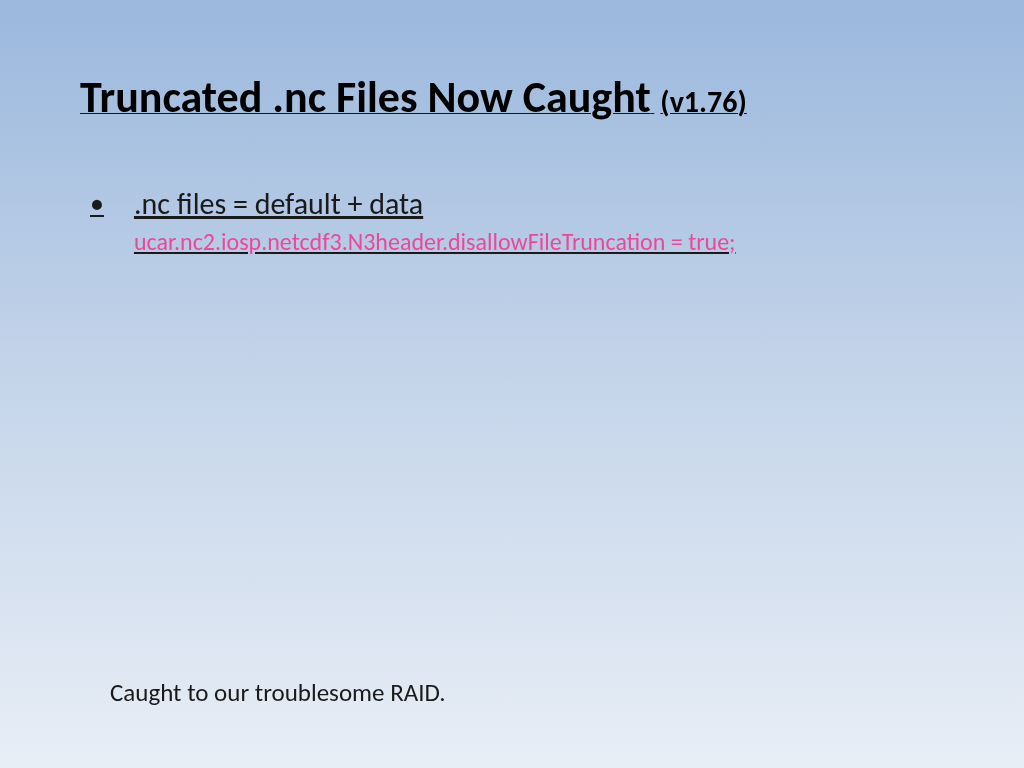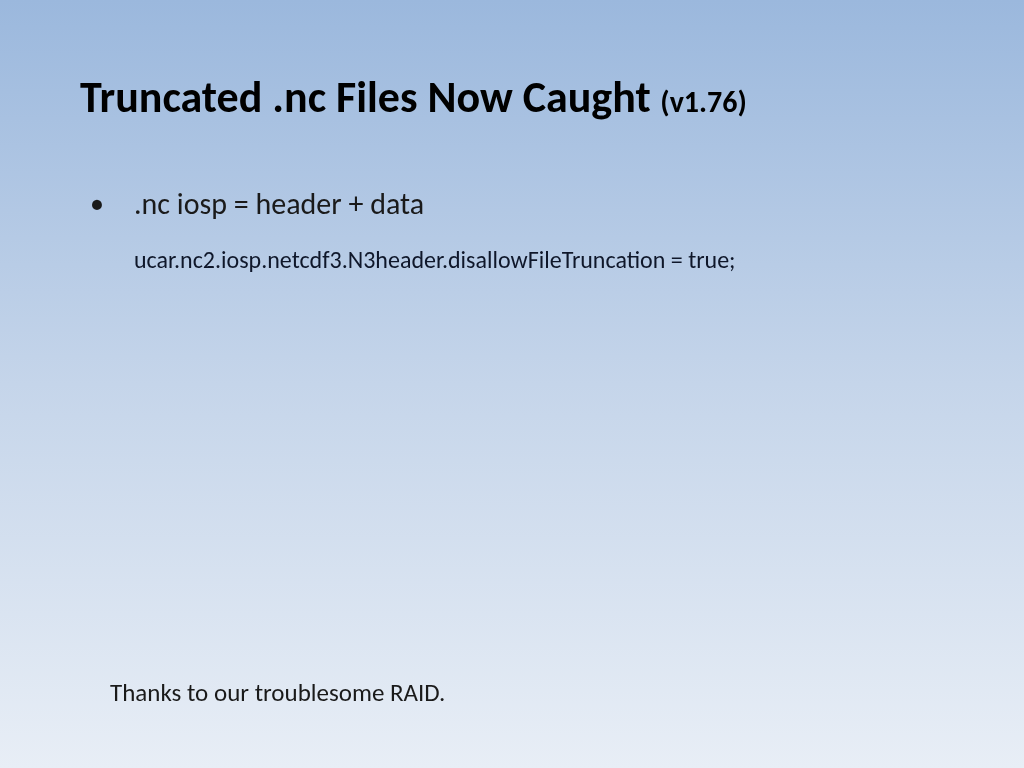"Truncated .nc Files Now Caught" .slide { text-decoration: none -> underline }
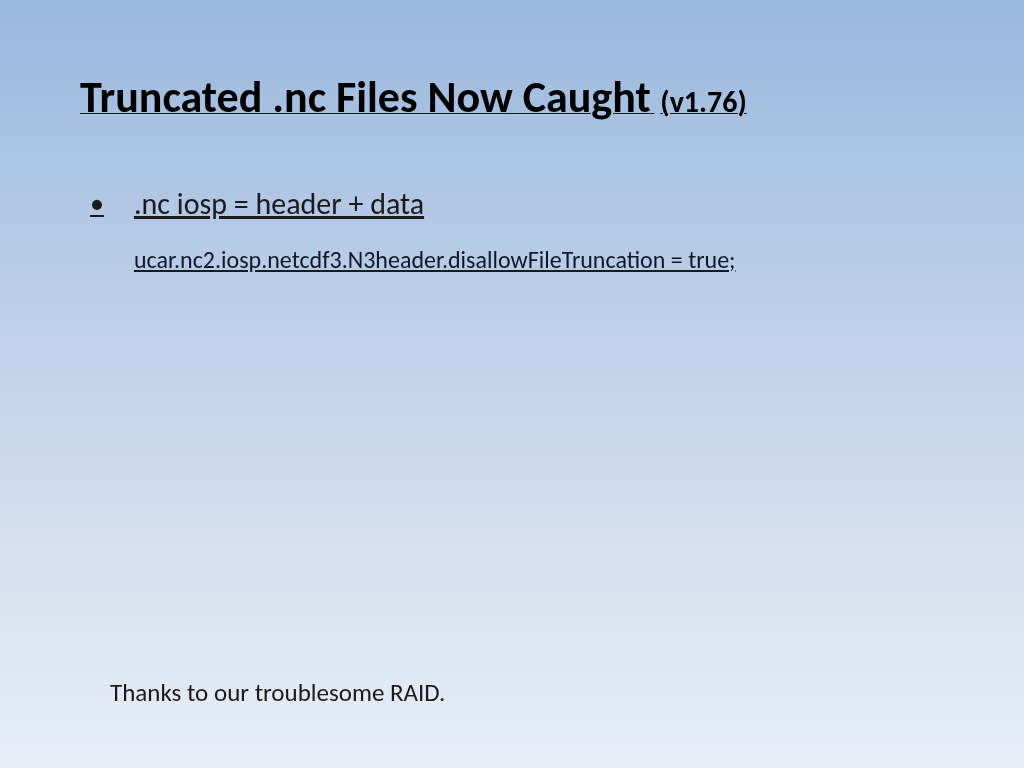".nc iosp = header +" div.line-main { text: iosp = header -> files = default }
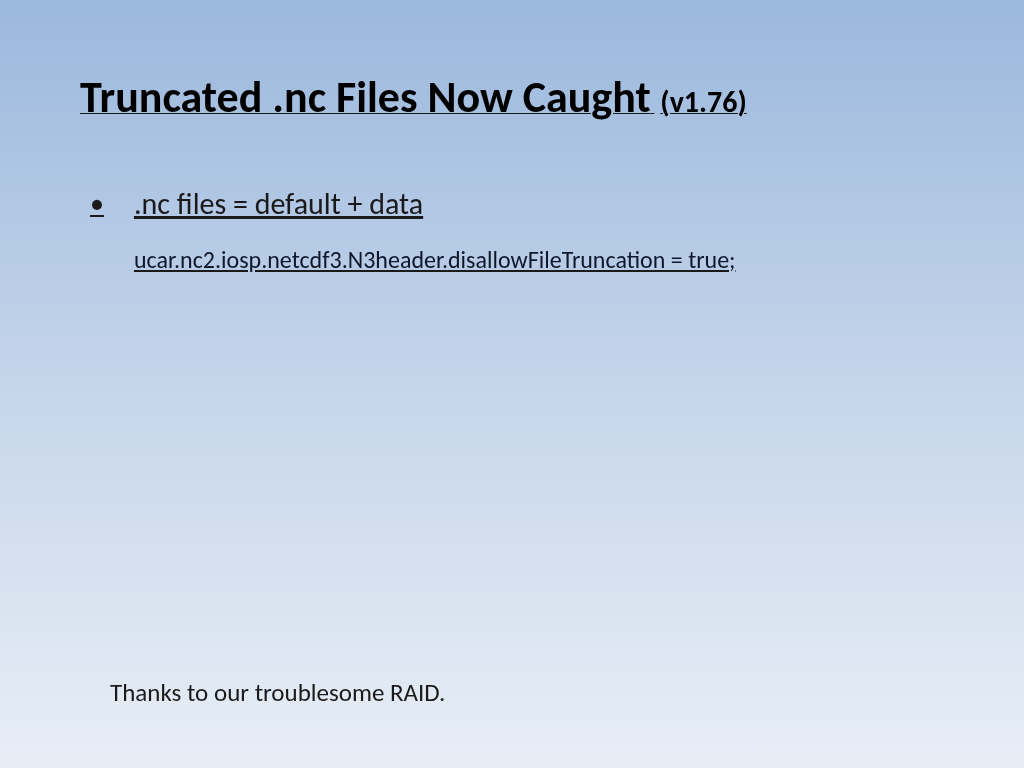"ucar.nc2.iosp.netcdf3.N3header.disallowF" .line-sub2 { color: #0f172a -> #ec4899; margin-top: 20px -> 2px }
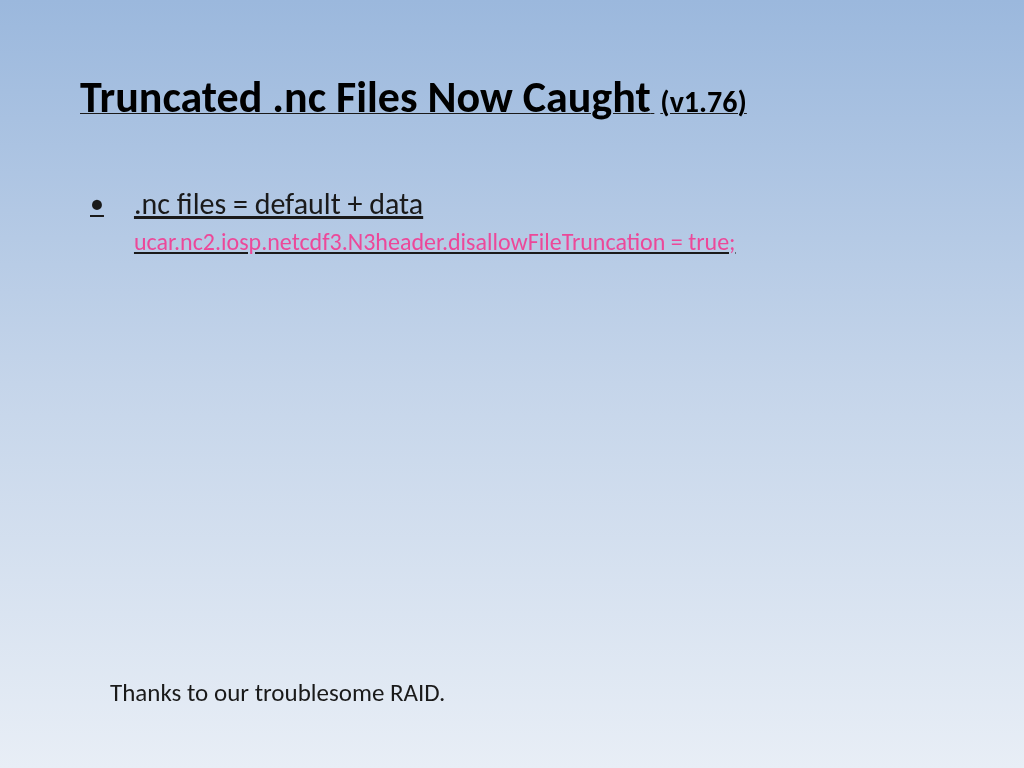"Thanks to our troublesome RAID." div.footer-note { text: Thanks -> Caught }
